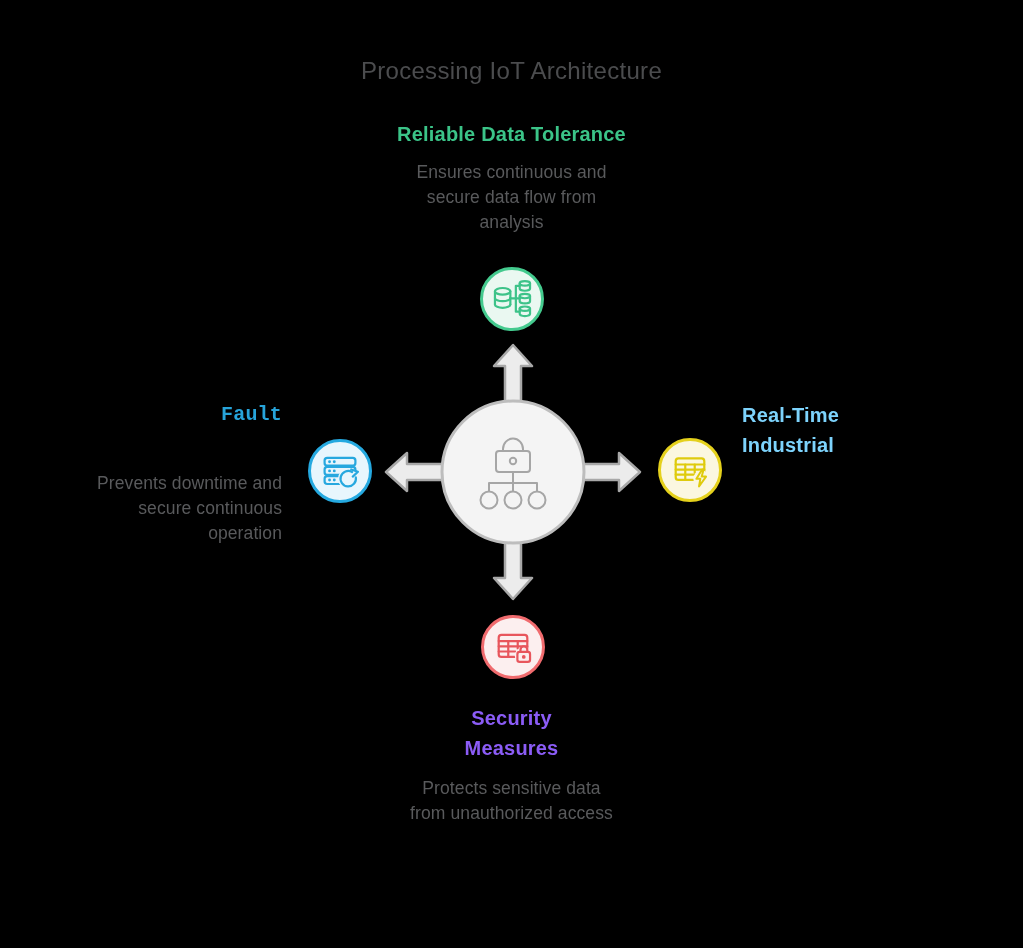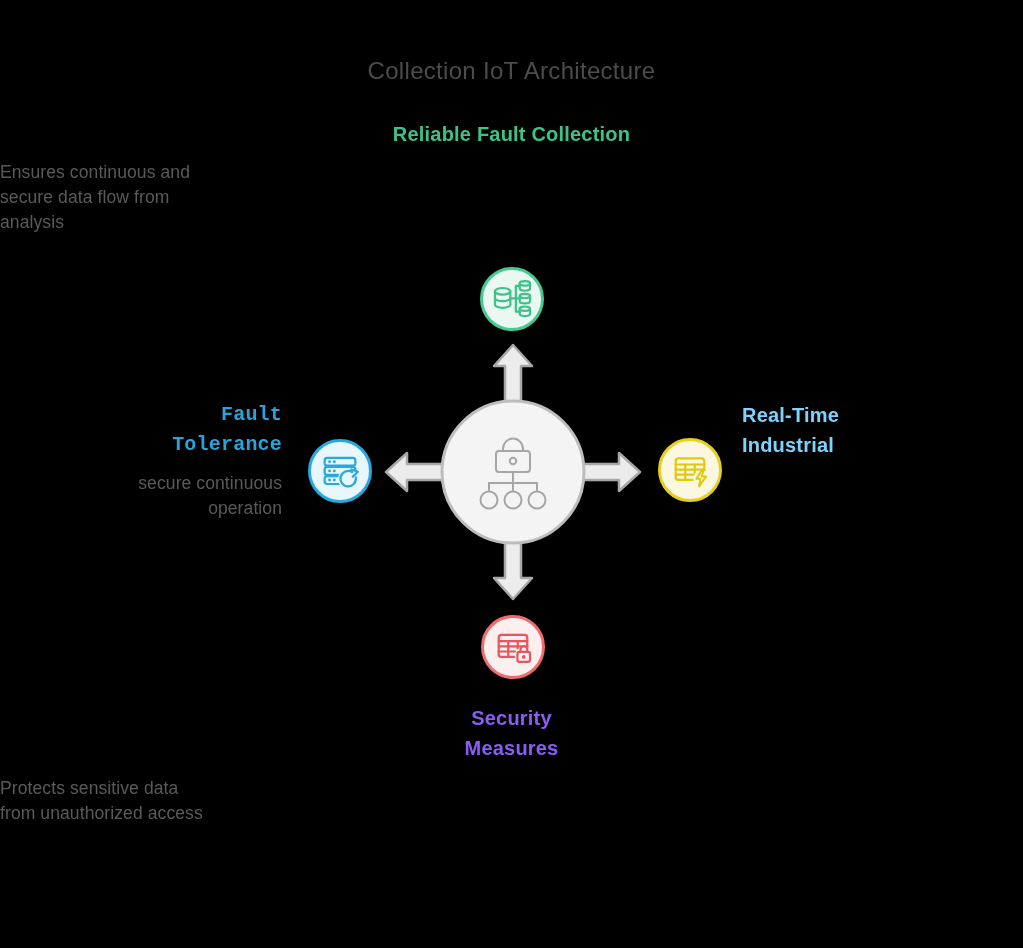"Collection IoT Architecture" div.abs { text: Collection -> Processing }
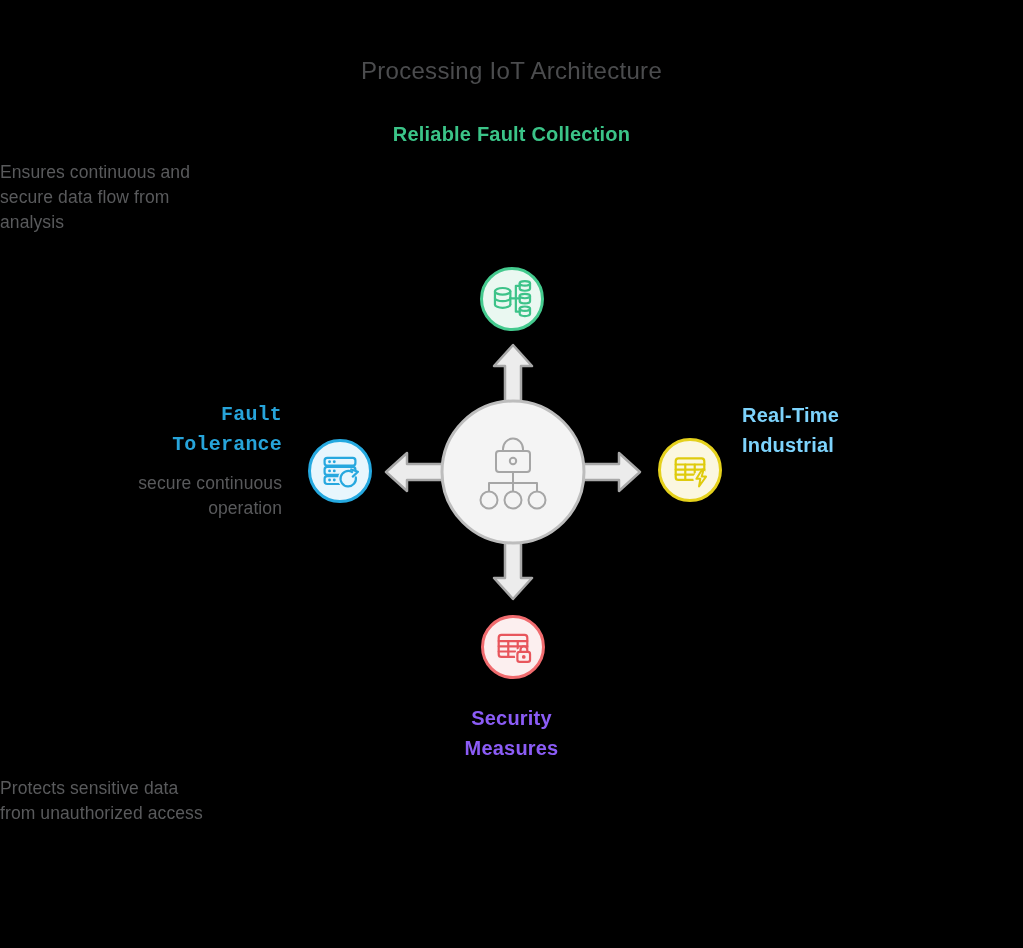"Reliable Fault Collection" span { text: Fault Collection -> Data Tolerance }
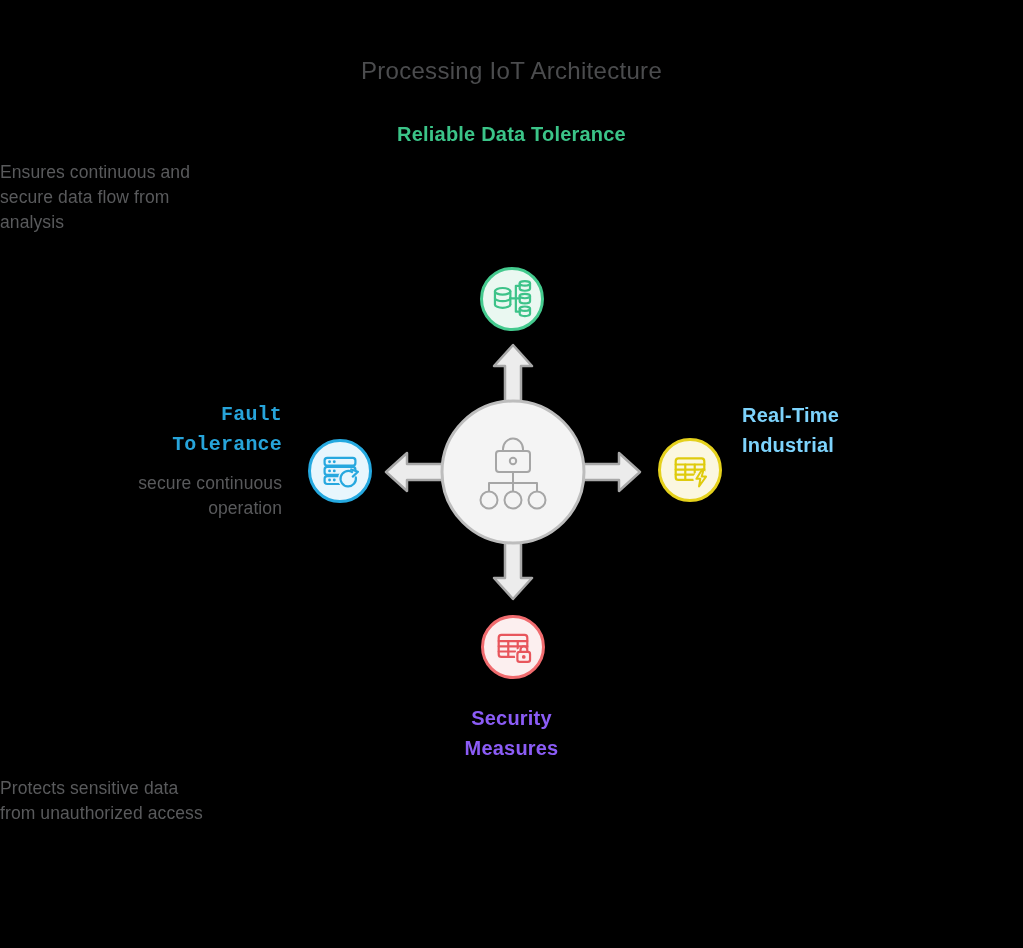"Ensures continuous and" .desc-top { text-align: left -> center }
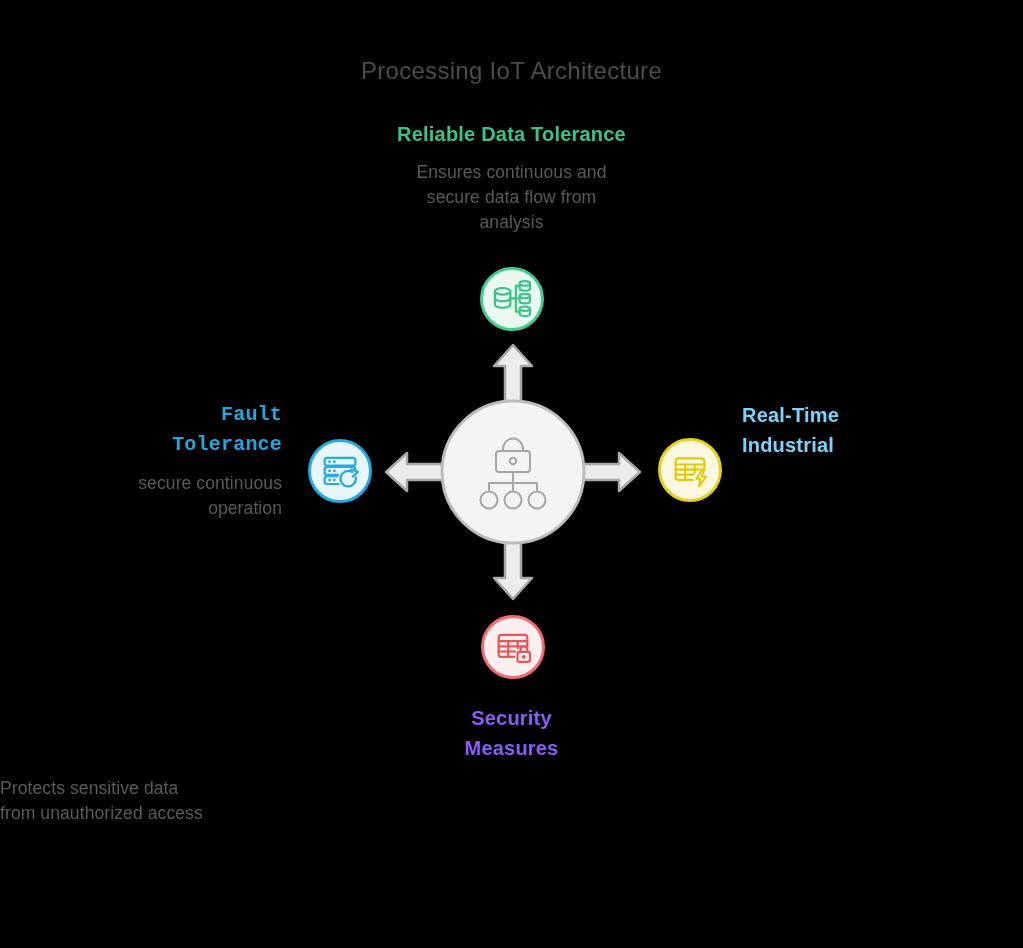"Tolerance" span { html: <span>Tolerance</span> -> none }
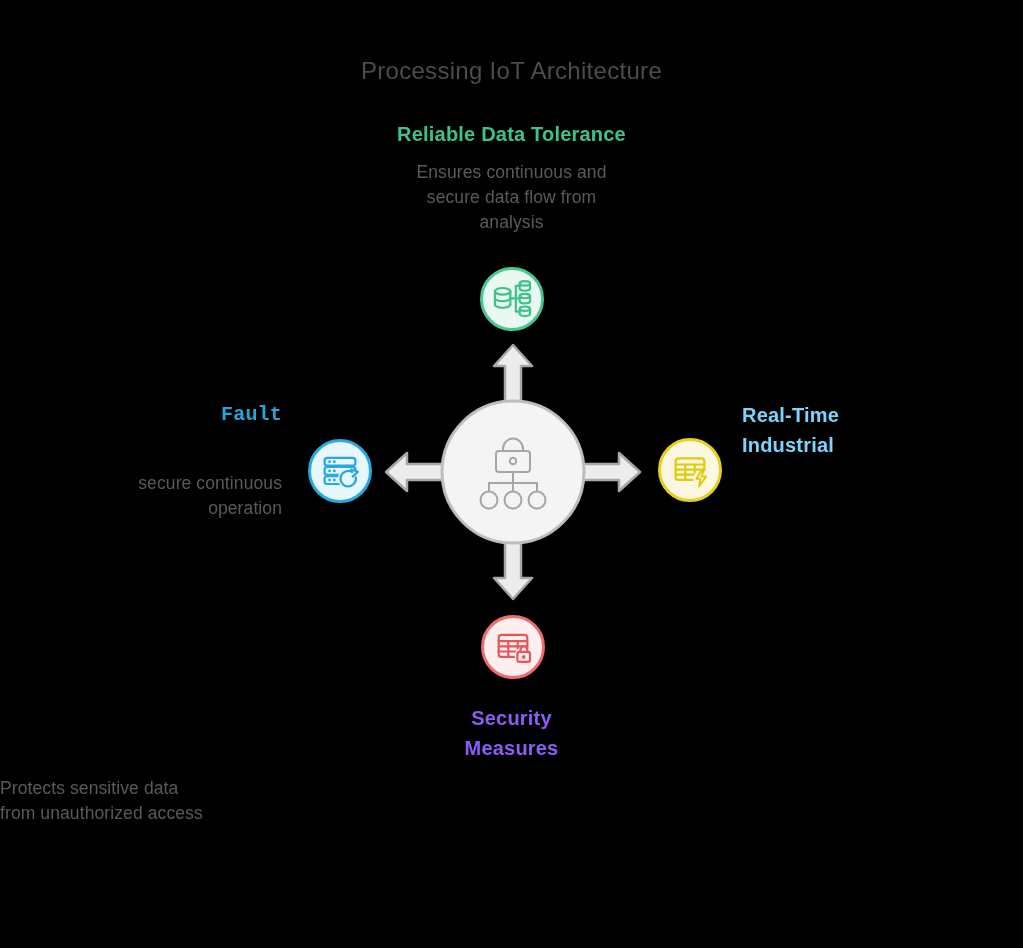"Prevents downtime and" span { html: none -> <span>Prevents downtime and</span> }
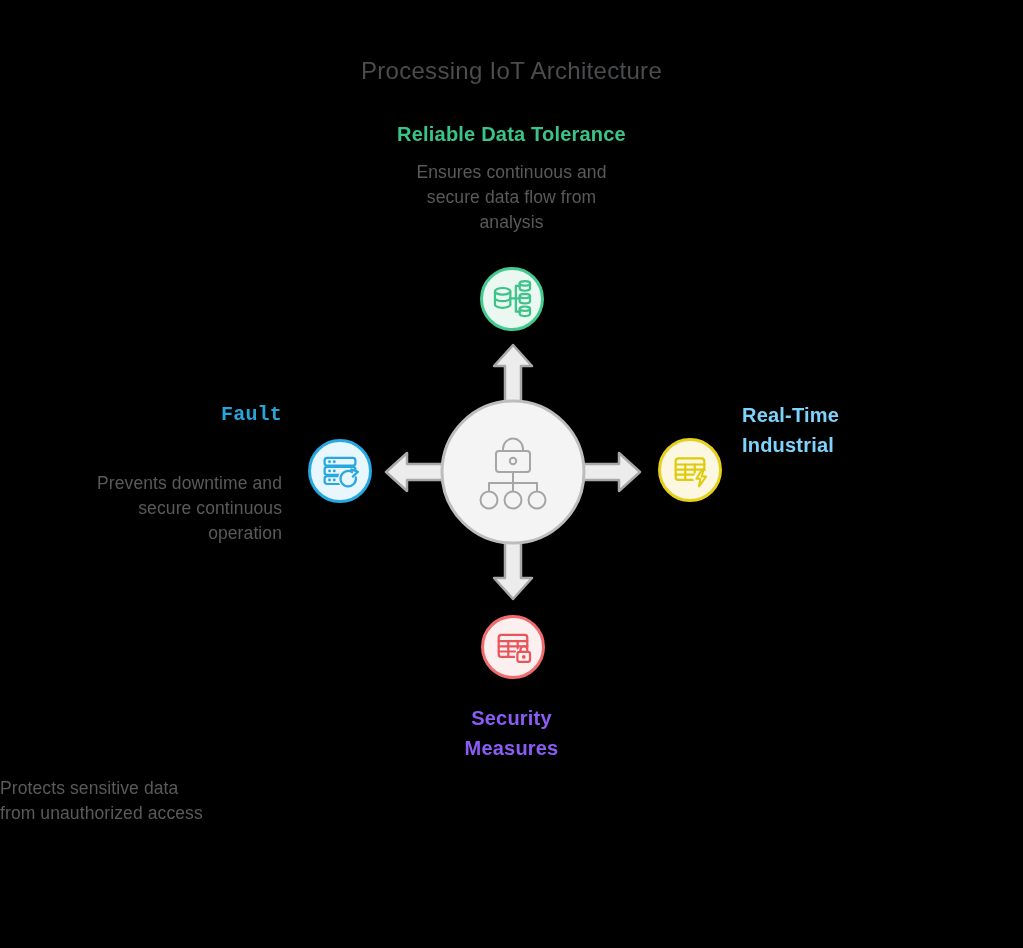"Protects sensitive data" .desc-bottom { text-align: none -> center }
